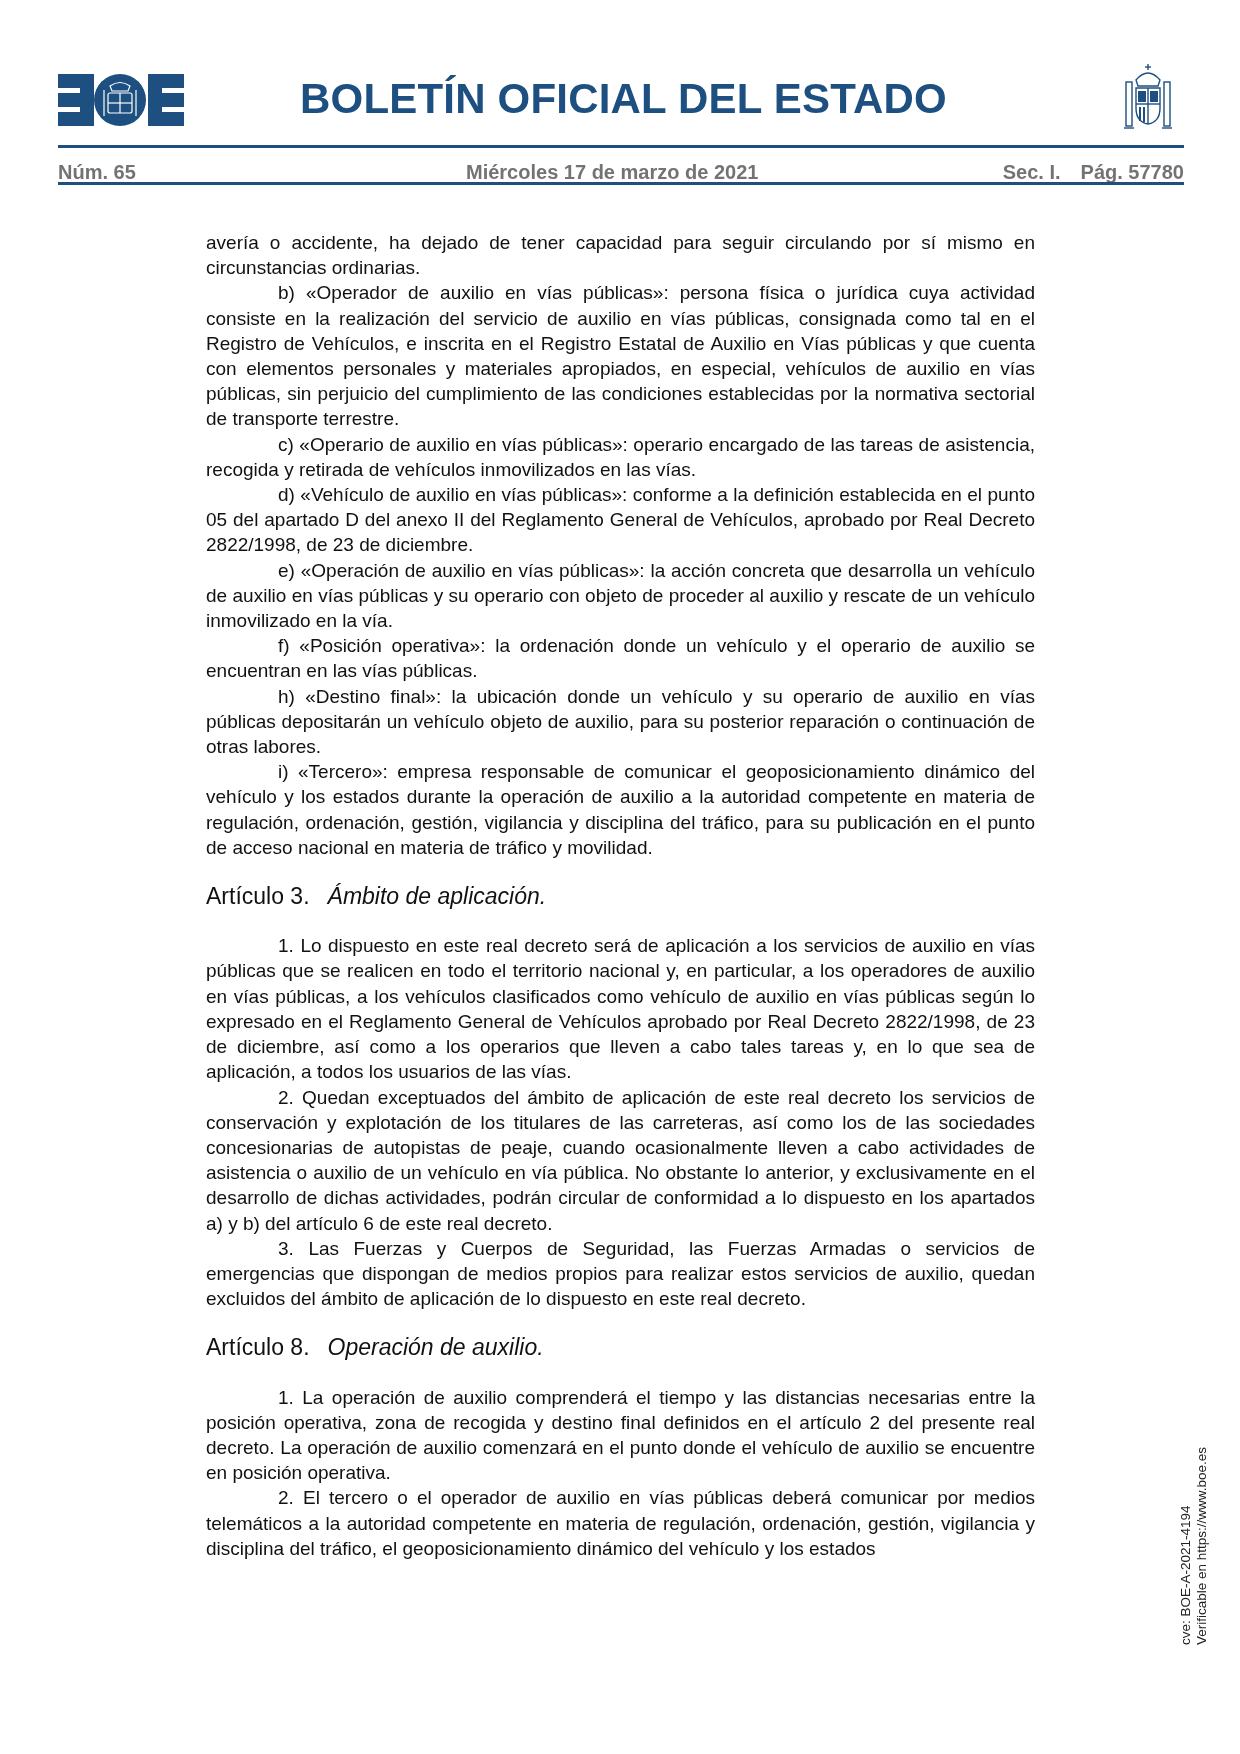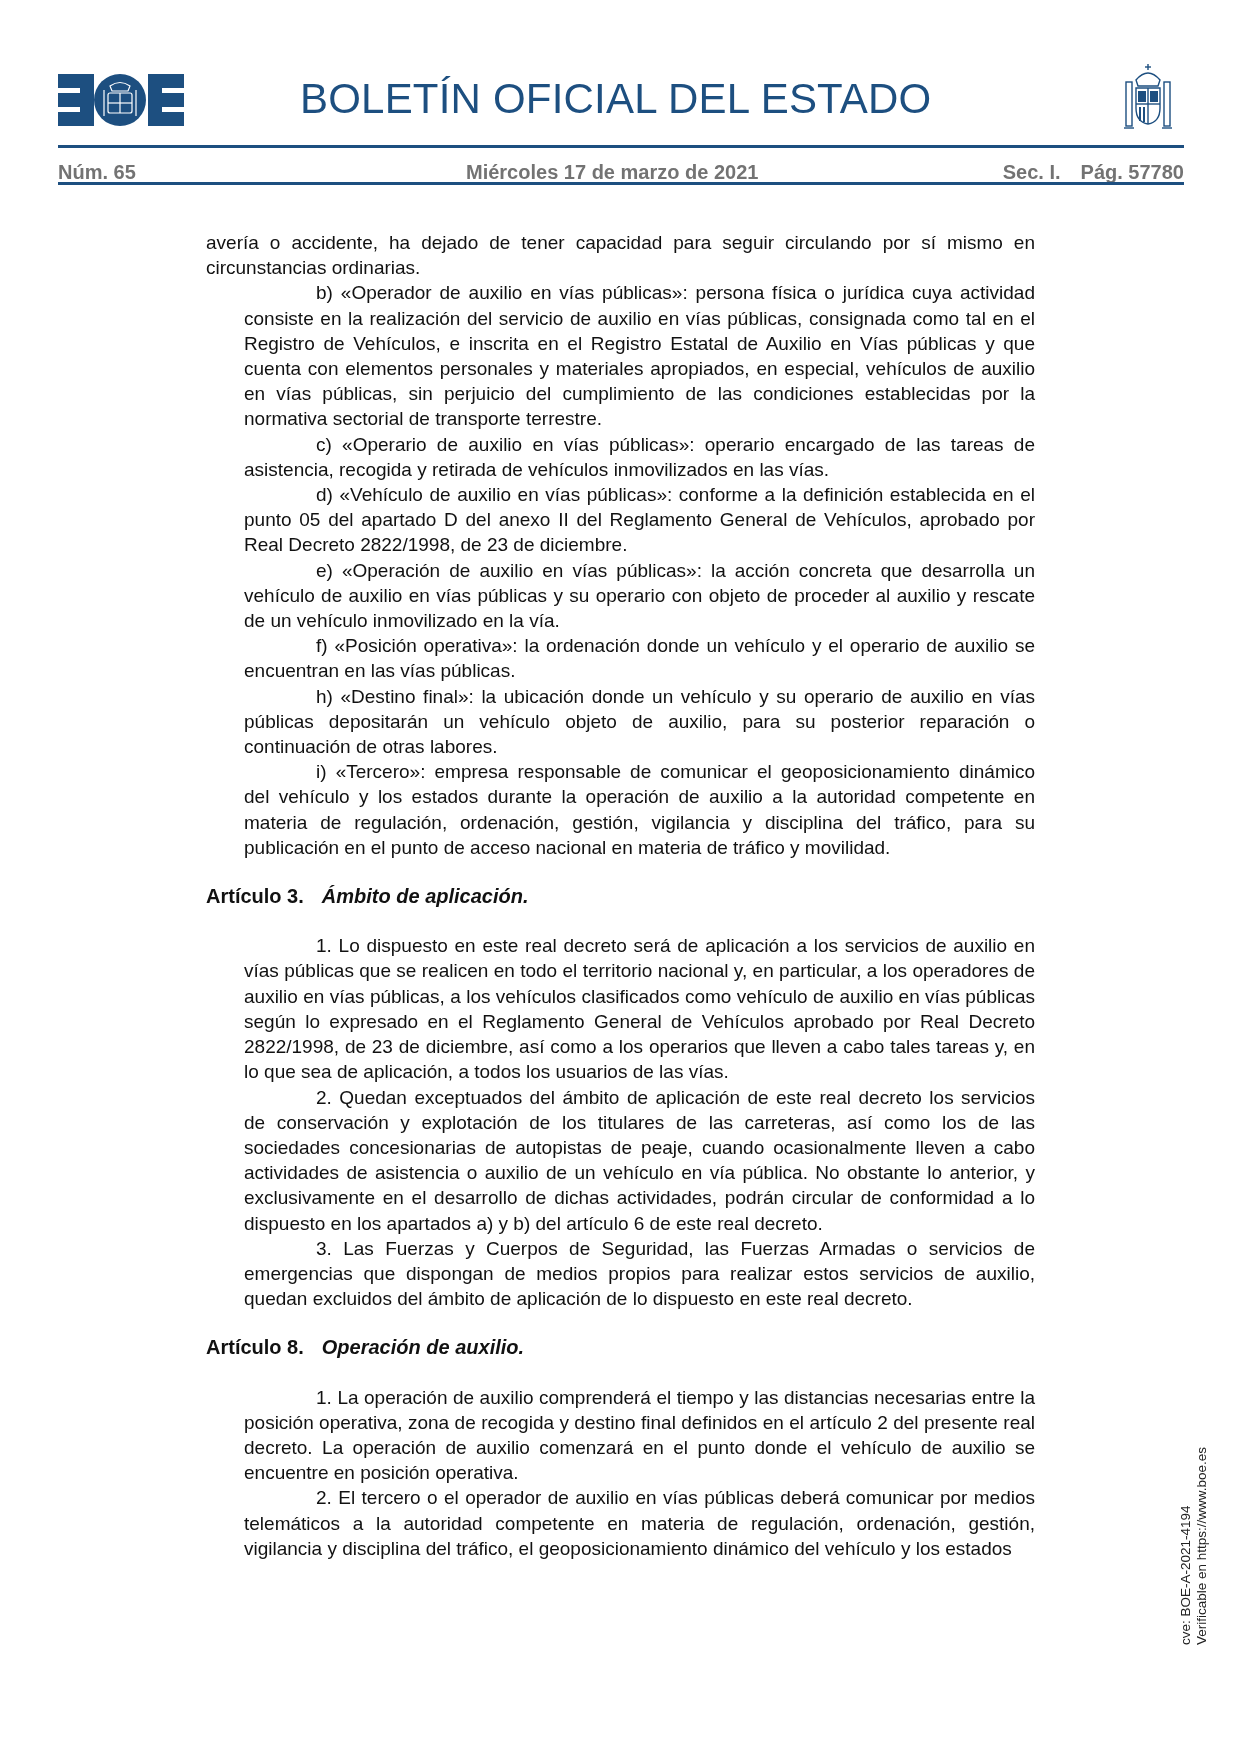"BOLETÍN OFICIAL DEL ESTADO" .title { font-weight: normal -> bold }
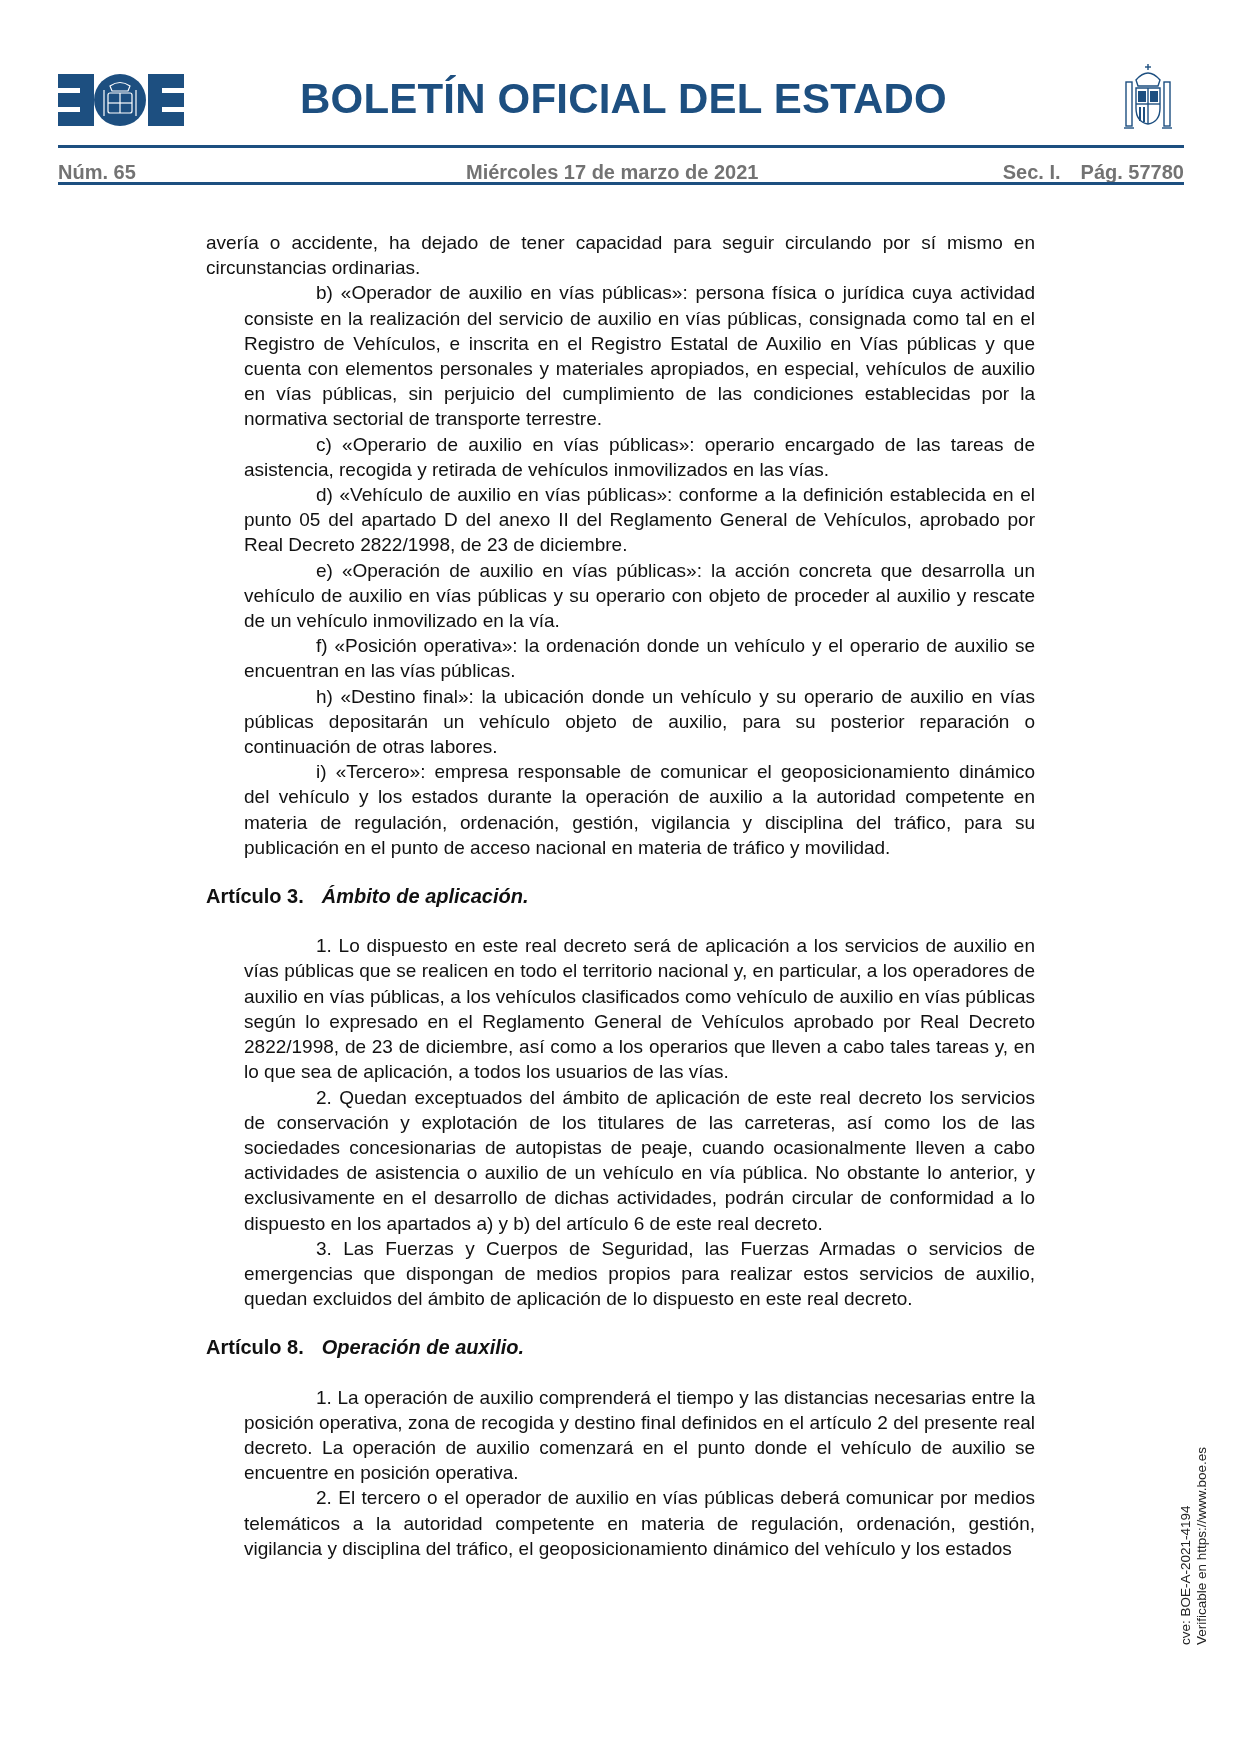"b) «Operador de auxilio en" .body p.ind { margin-left: 38px -> none }
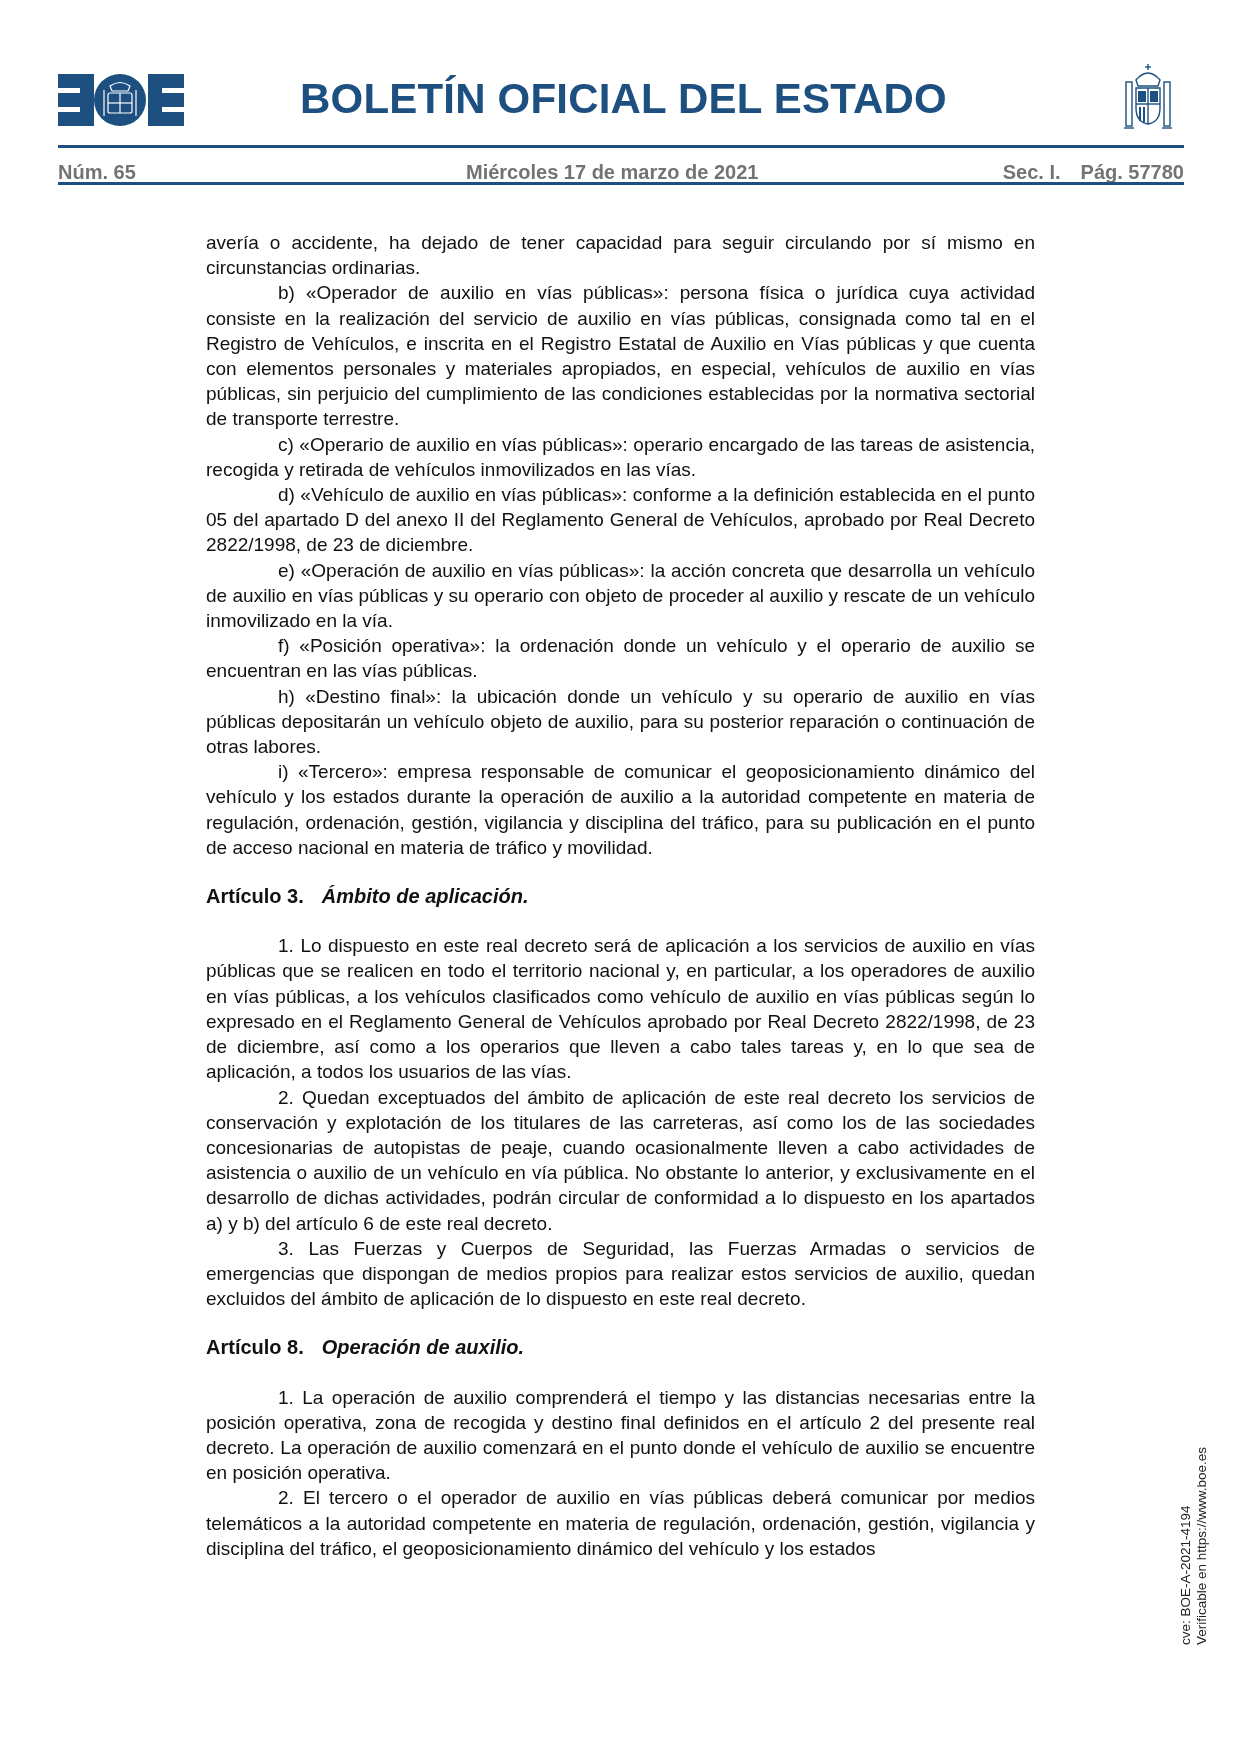"Artículo 3. Ámbito de aplicación." .body h3 { font-size: 20px -> 23px; font-weight: bold -> normal }
